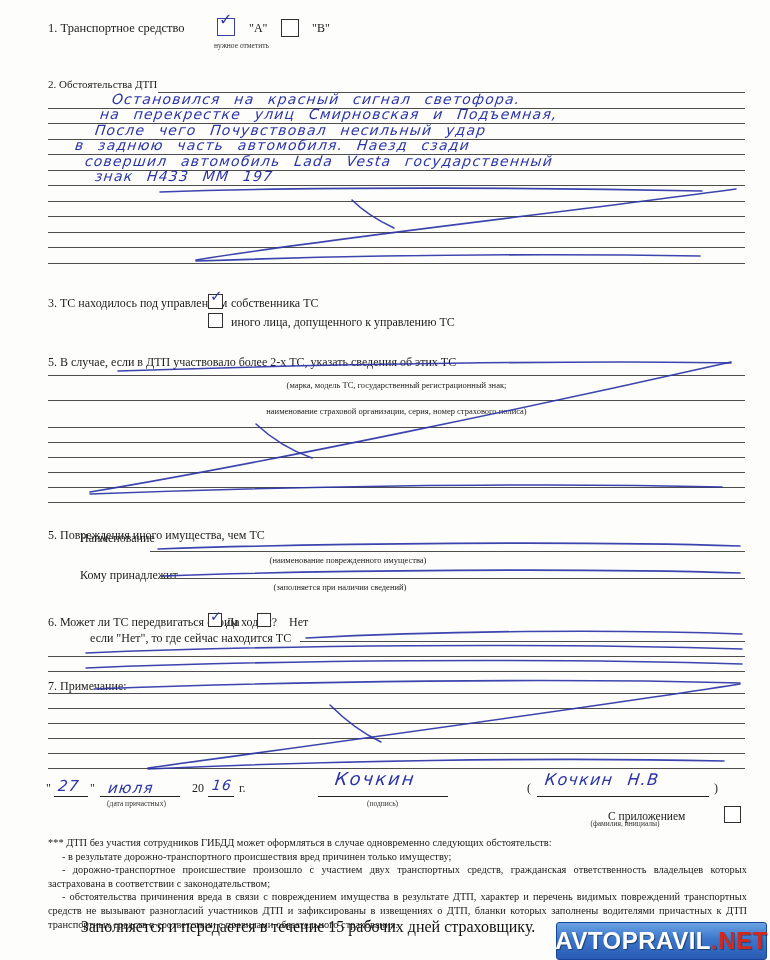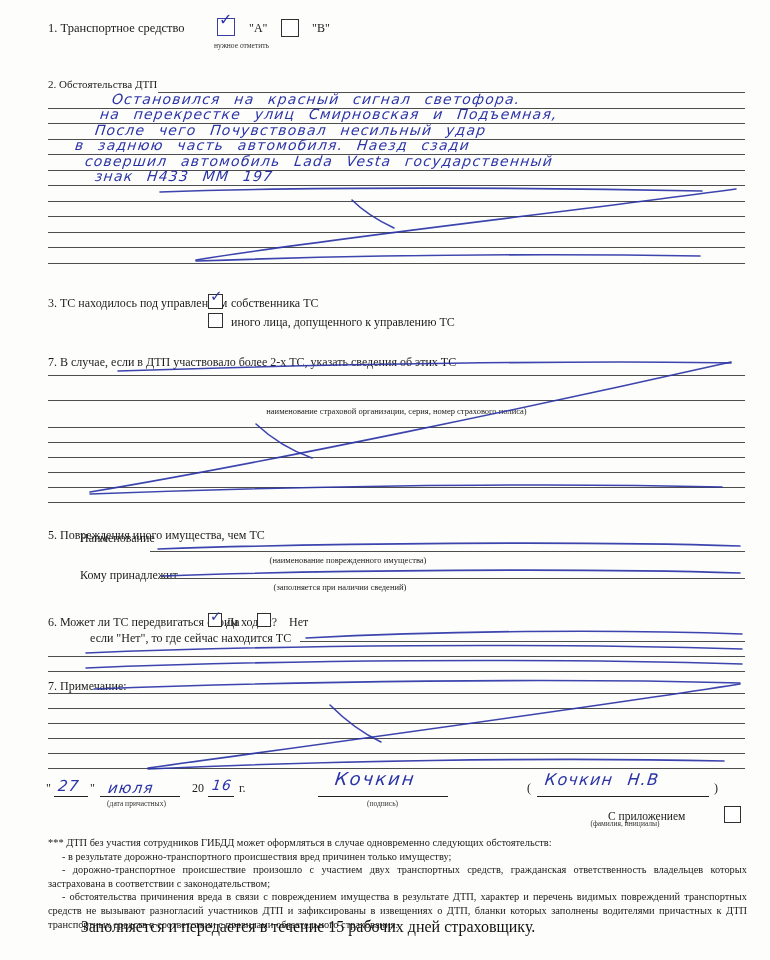"7. В случае, если в" div.lbl { text: 7 -> 5 }
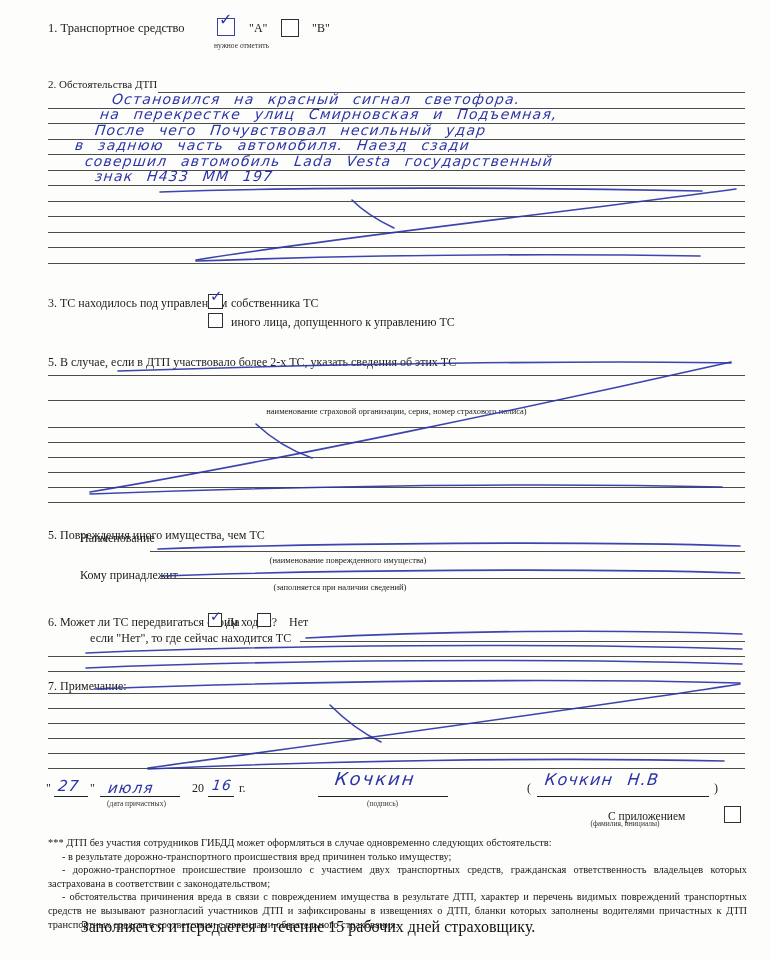"(марка, модель ТС, государственный" div.lbl { html: none -> <div>(марка, модель ТС, государственный регистрационный знак;</div> }
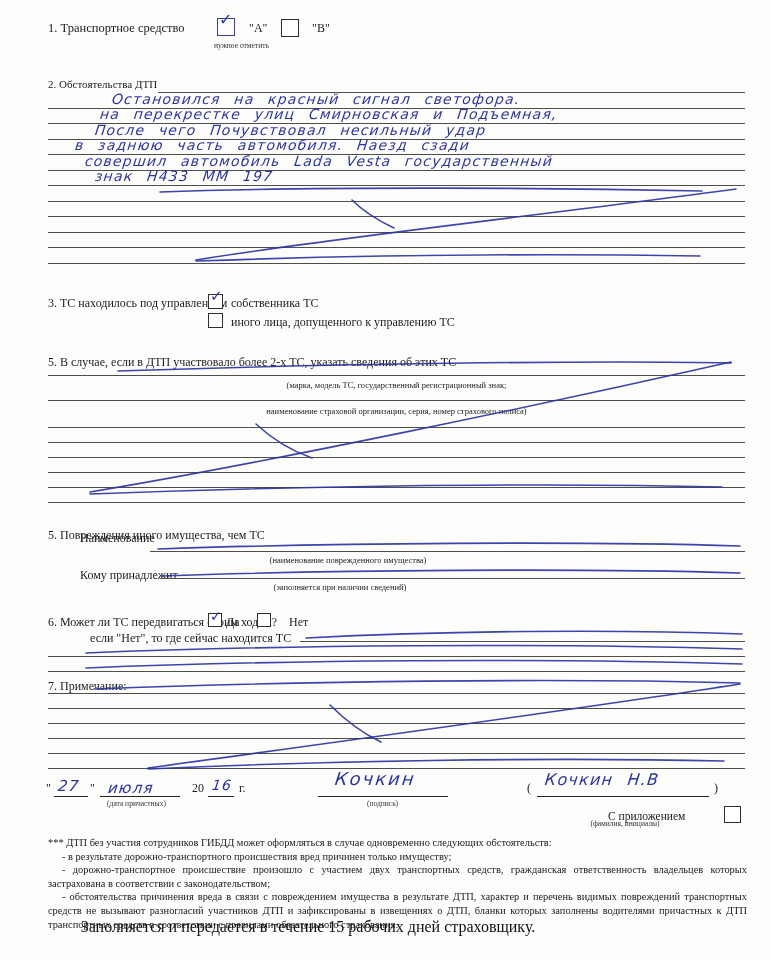"AVTOPRAVIL" div { html: none -> <div> <span>AVTOPRAVIL</span> <span>.NET</span> </div> }
